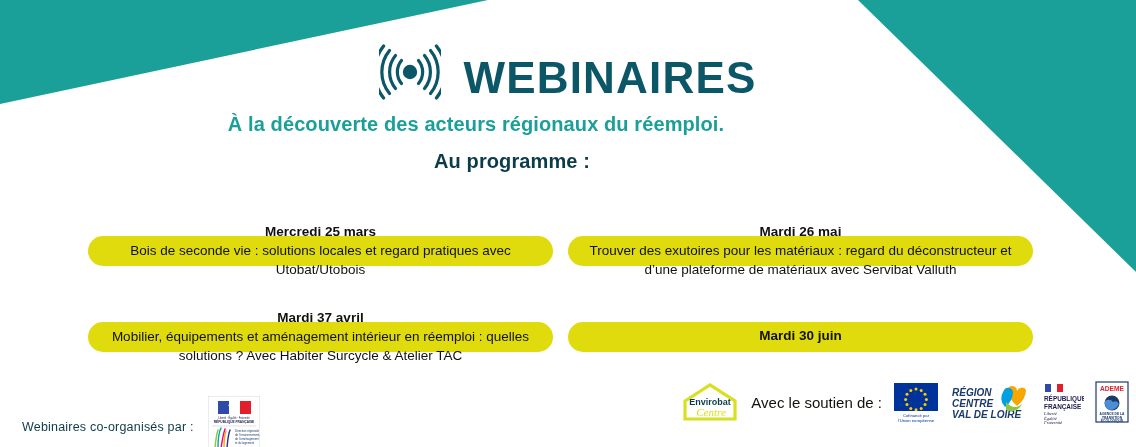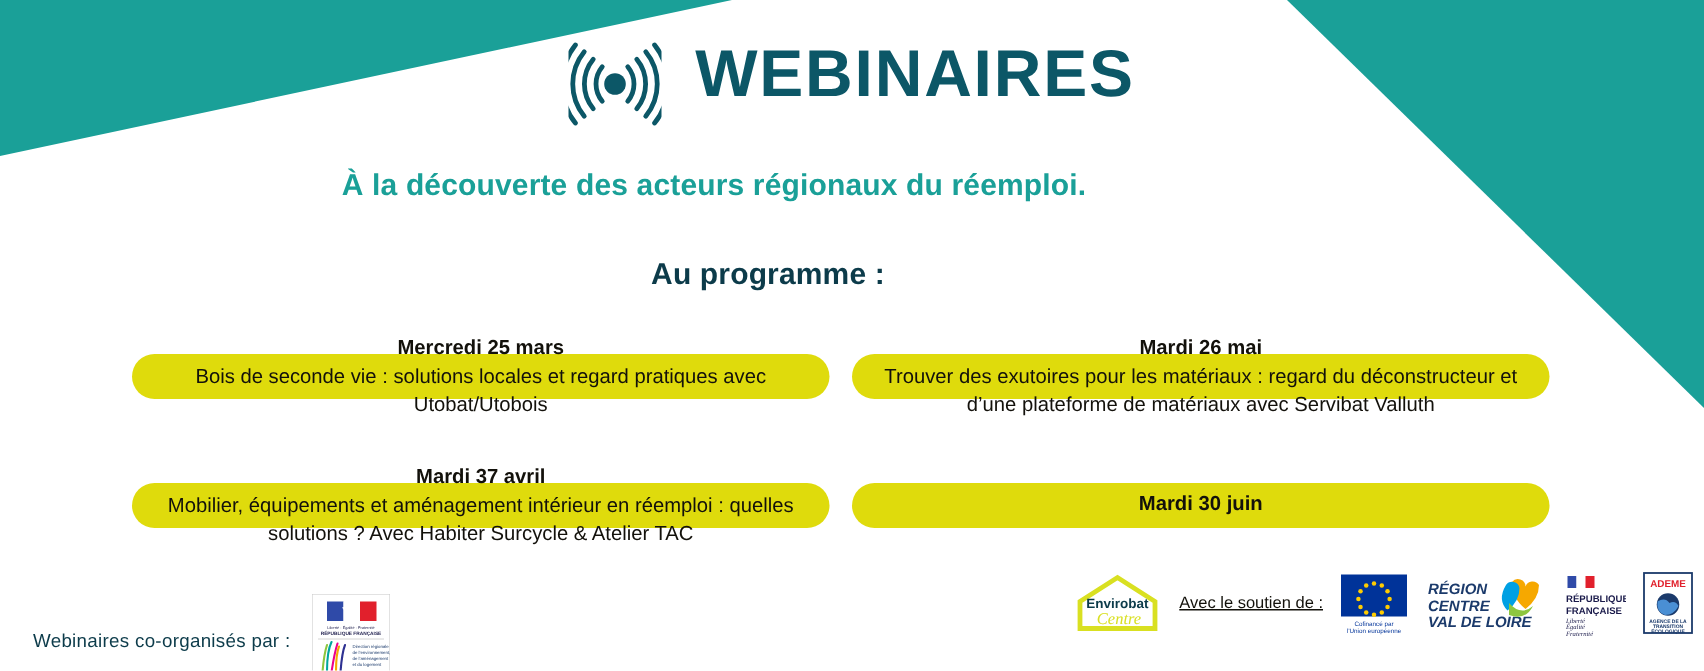"WEBINAIRES" .header { align-items: flex-start -> flex-end }
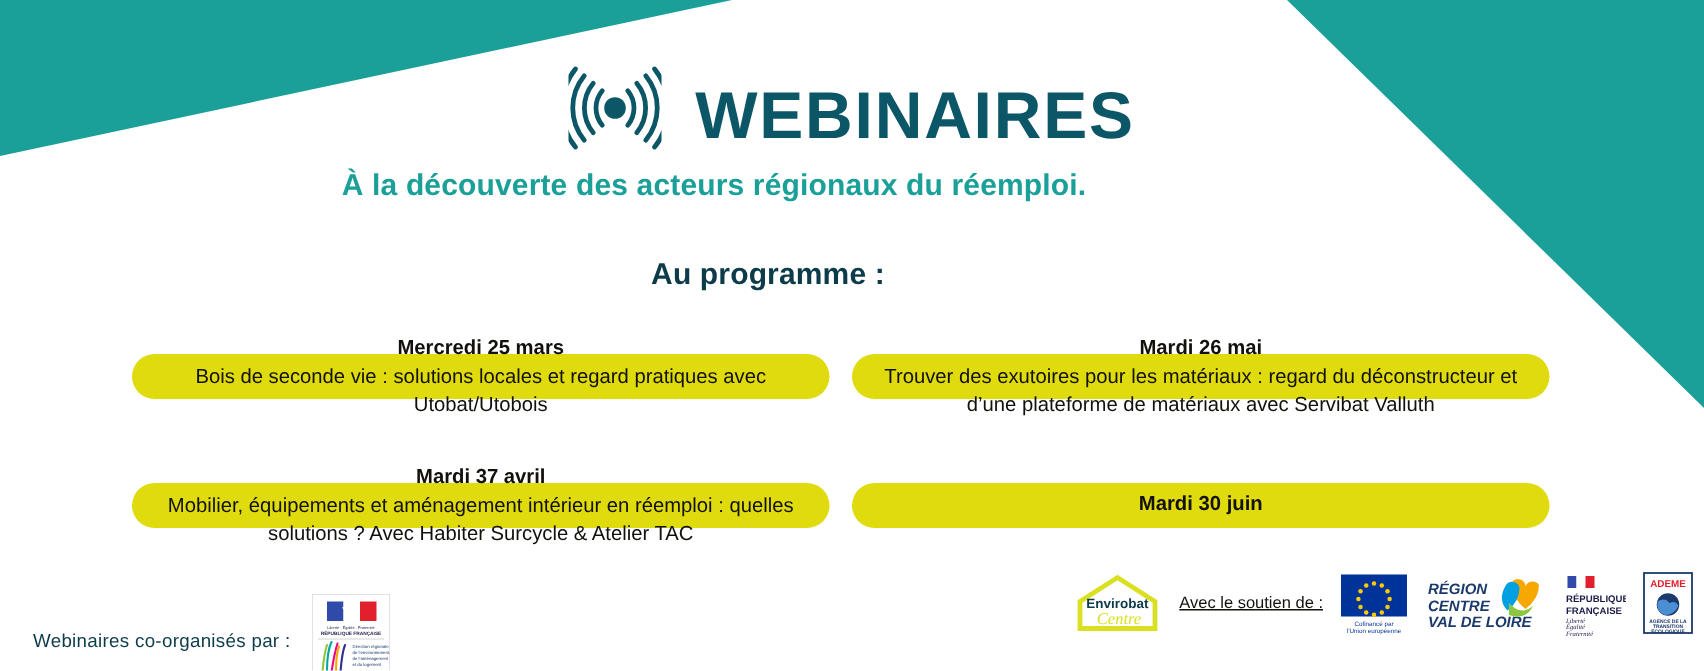"Au programme :" .programme { margin-top: 22px -> none }
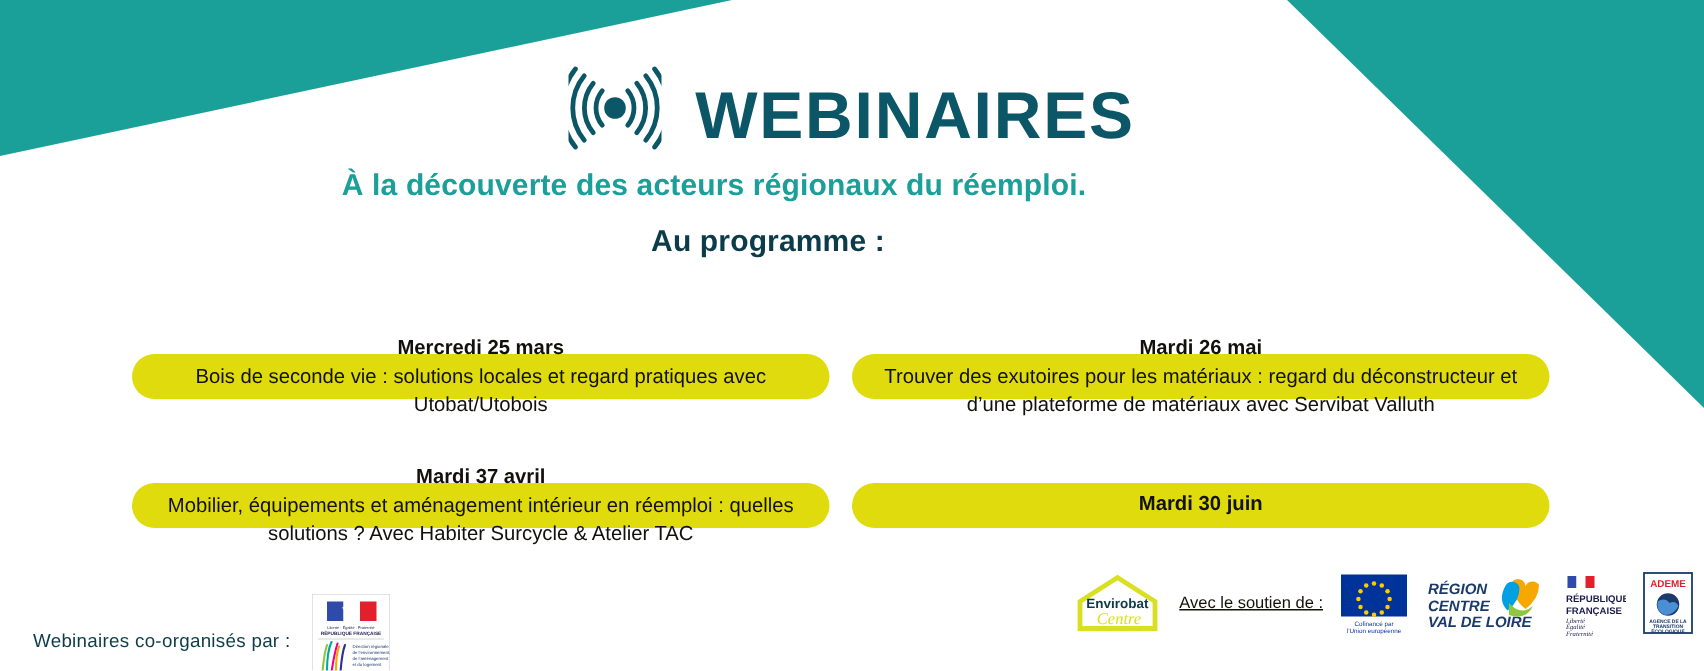"Avec le soutien de :" .foot-right-label { font-size: 11px -> 15px; text-decoration: underline -> none }
